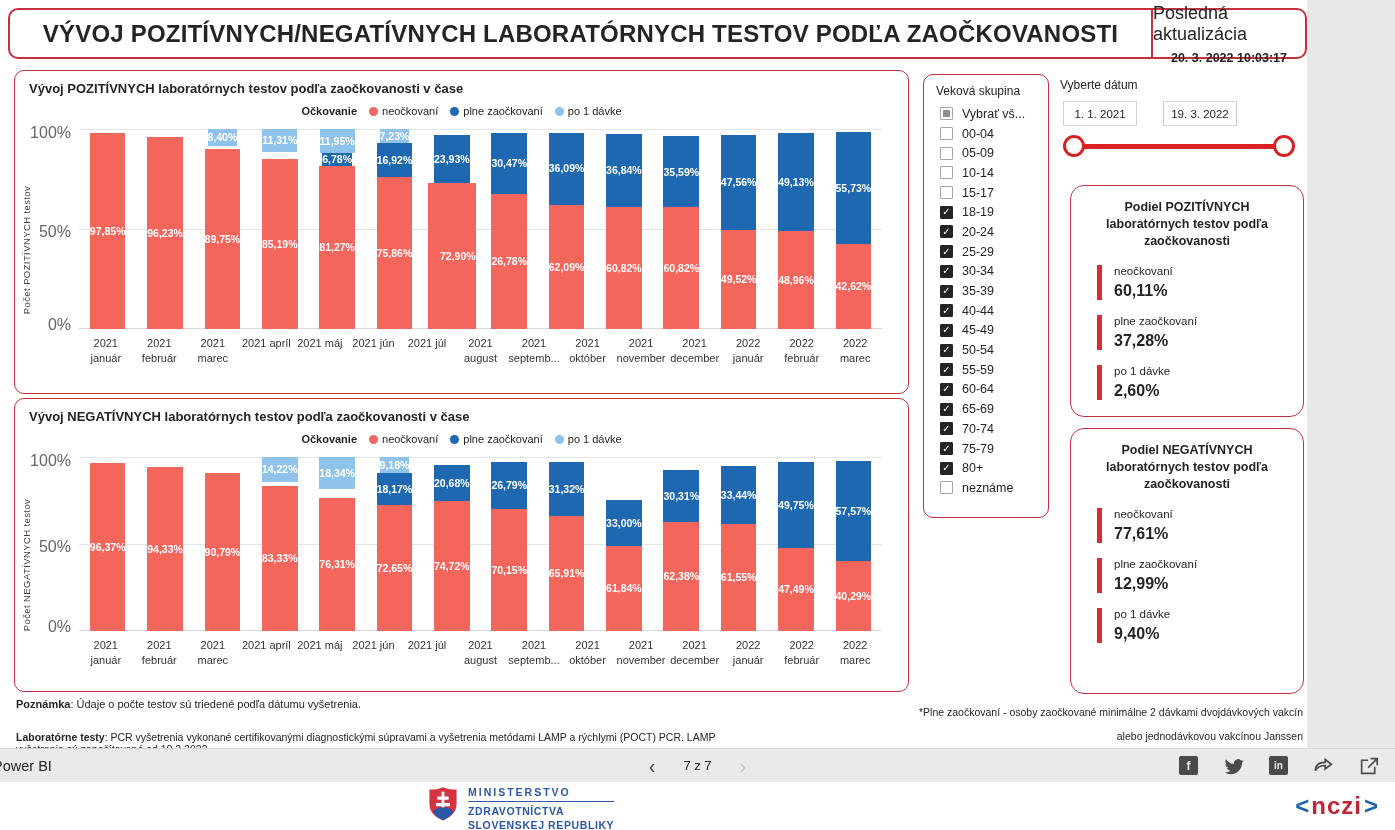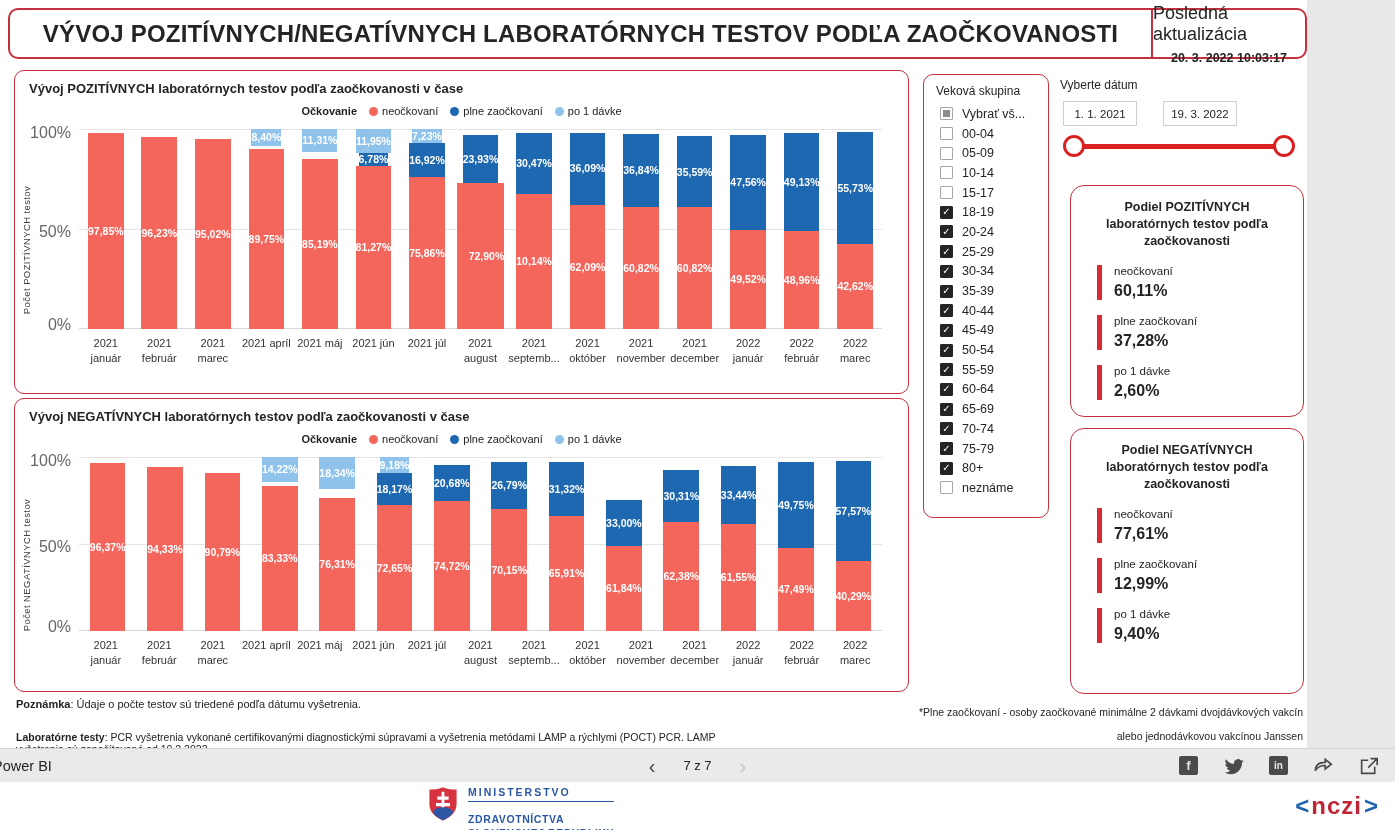"95,02%" div.slot { html: <div> <div> <div></div> <div></div> <div> <span>95,02%</span> </div> </div> </div> -> none }
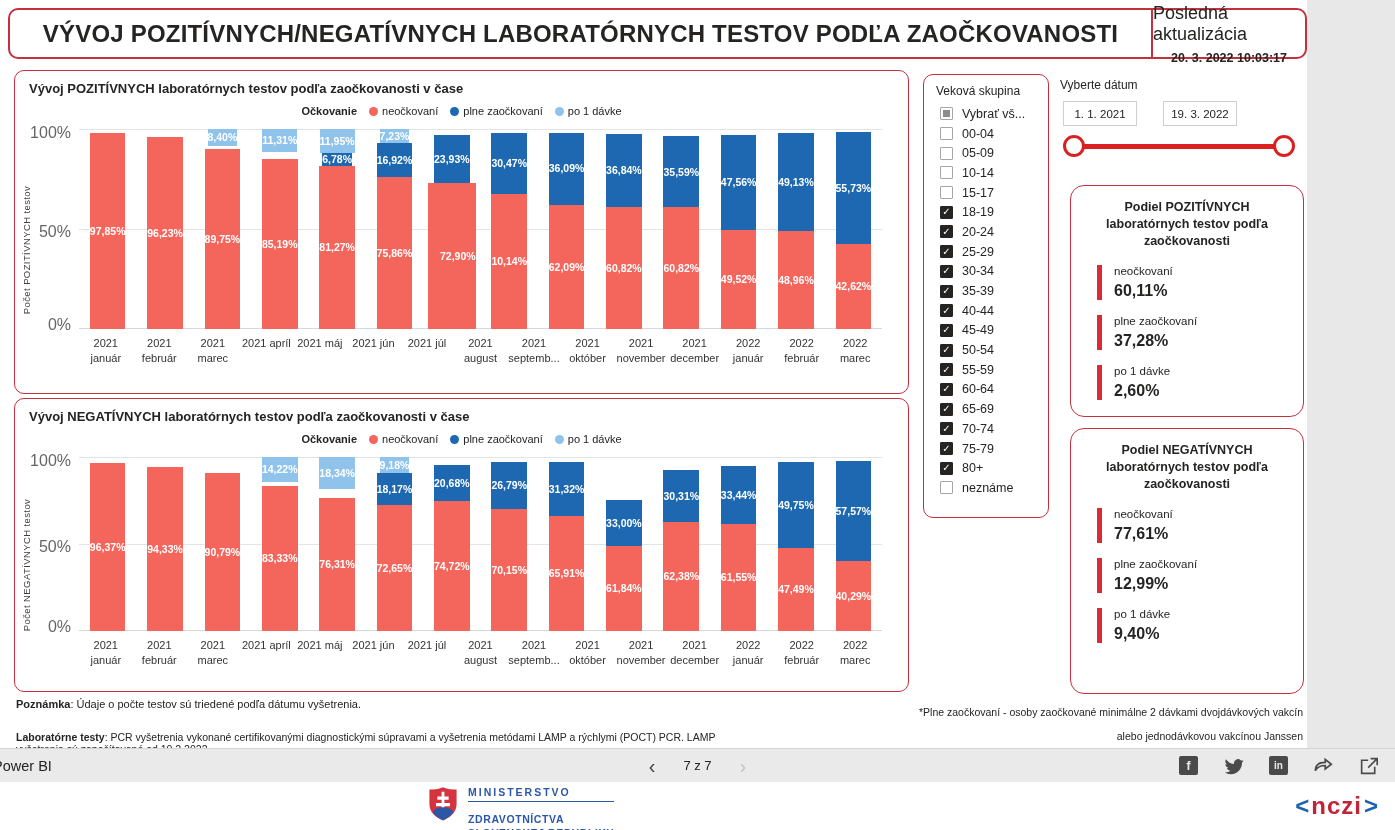"10,14%" span.seg-label { text: 10,14% -> 26,78% }
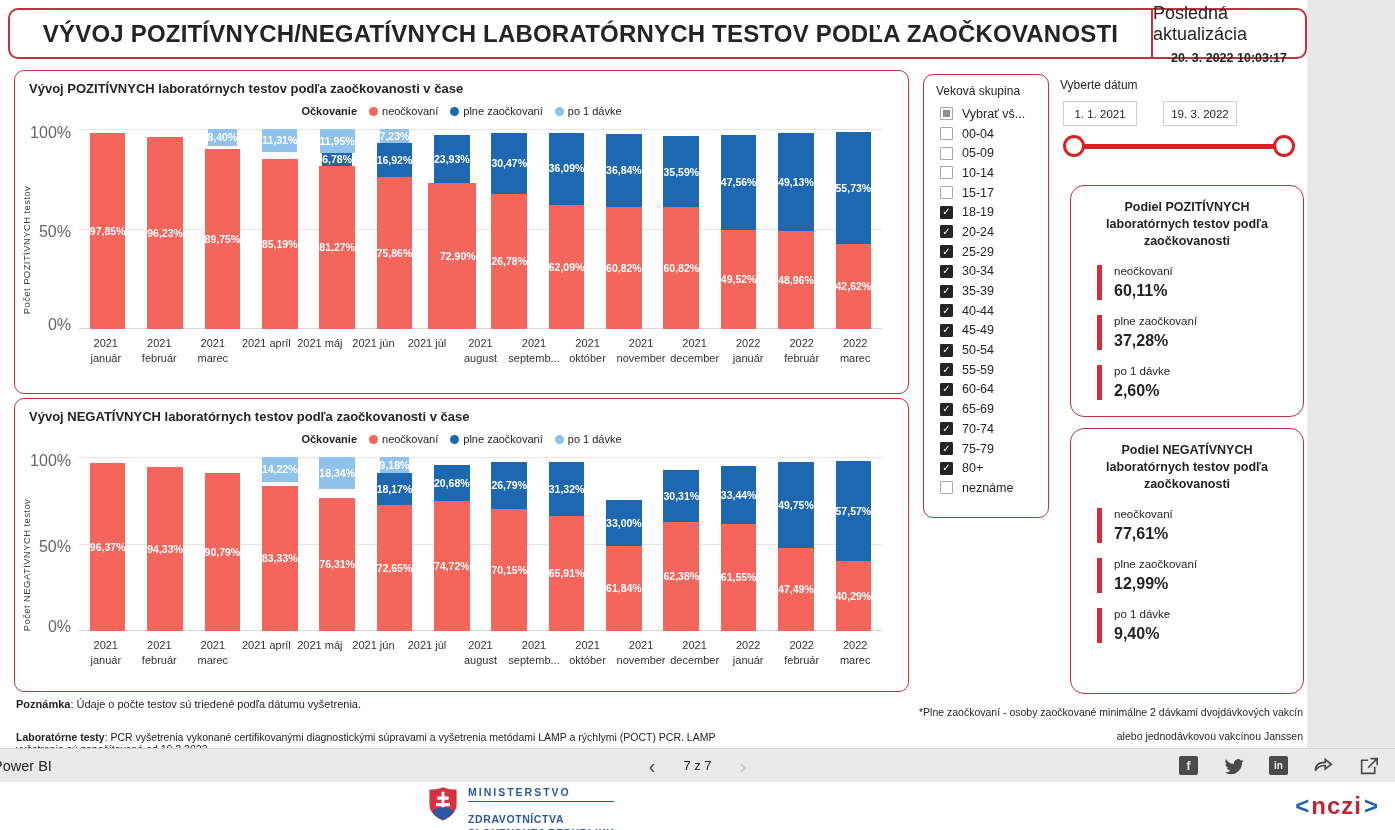"MINISTERSTVO" #min-text .m1 { margin-bottom: 11px -> 3px }
